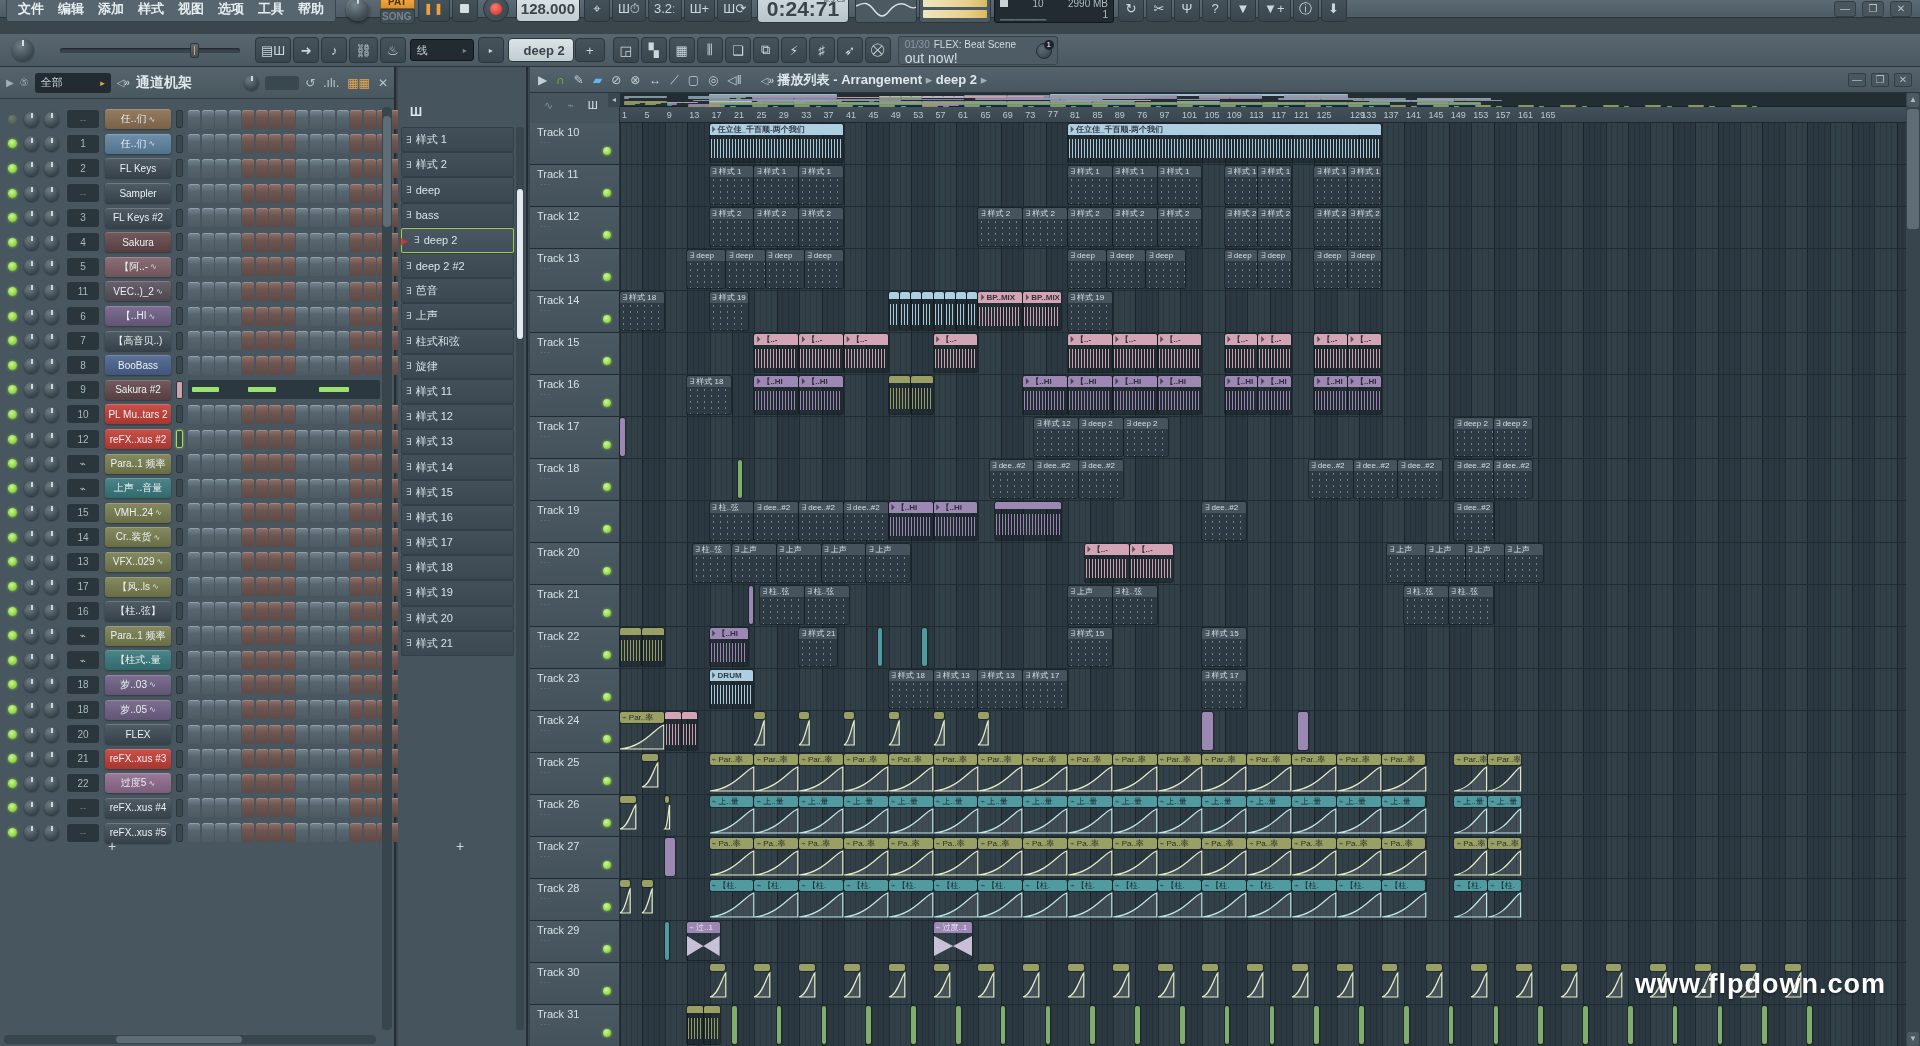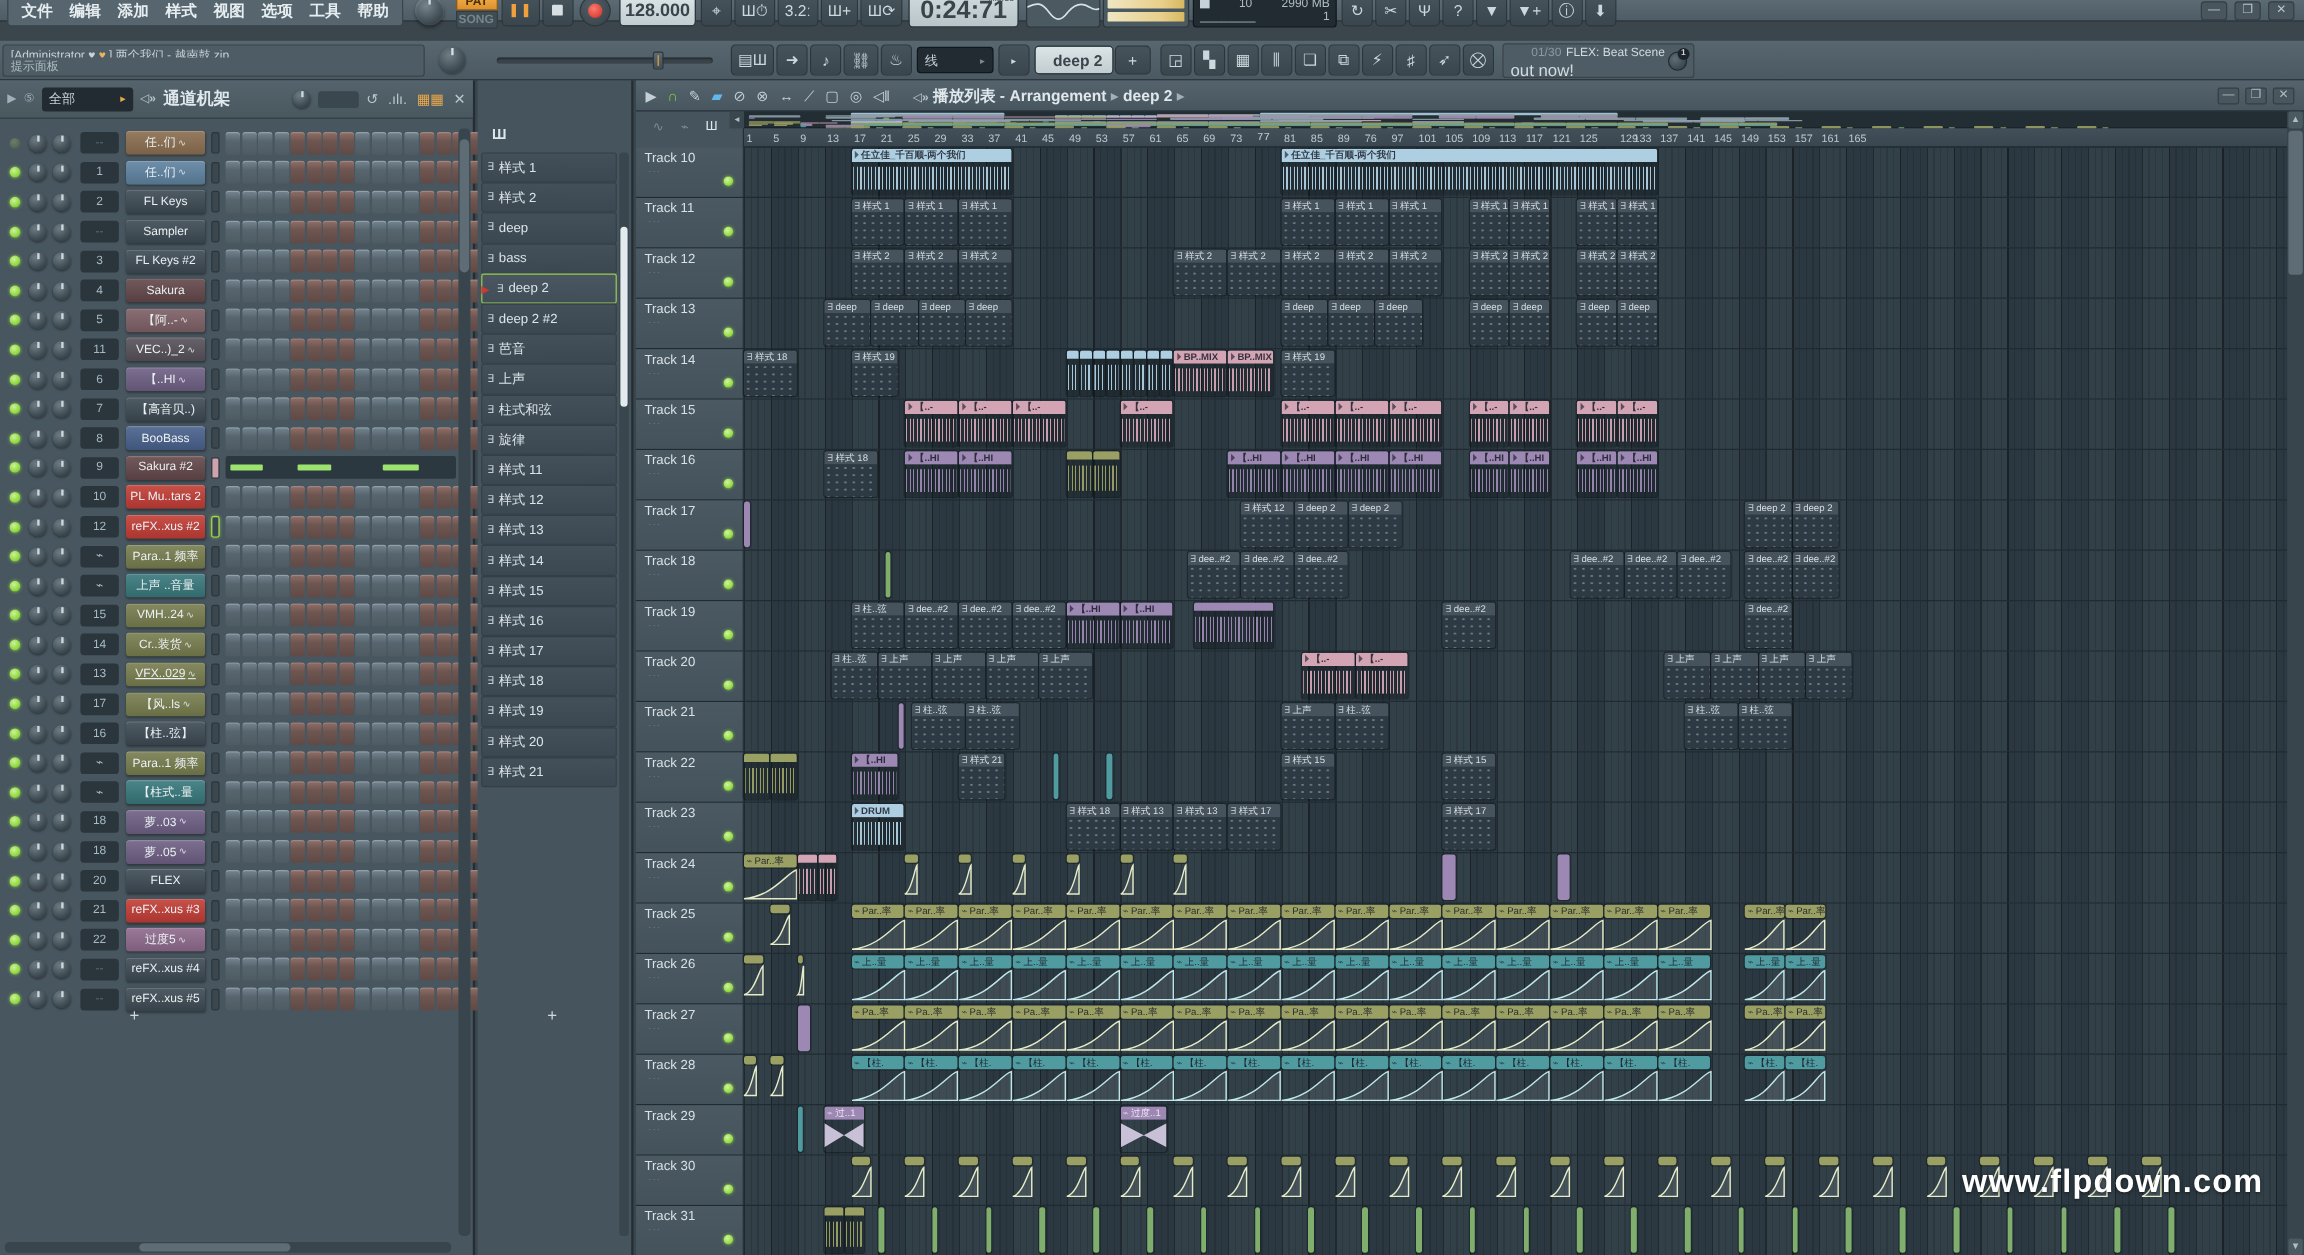"[Administrator ♥ ♥ ] 两个我们" div.hintbox { html: <div> <div><span>[Administrator ♥</span> <b>♥</b> <span>] 两个我们 - 越南鼓.zip</span></div> <div>提示面板</div> </div> -> none }
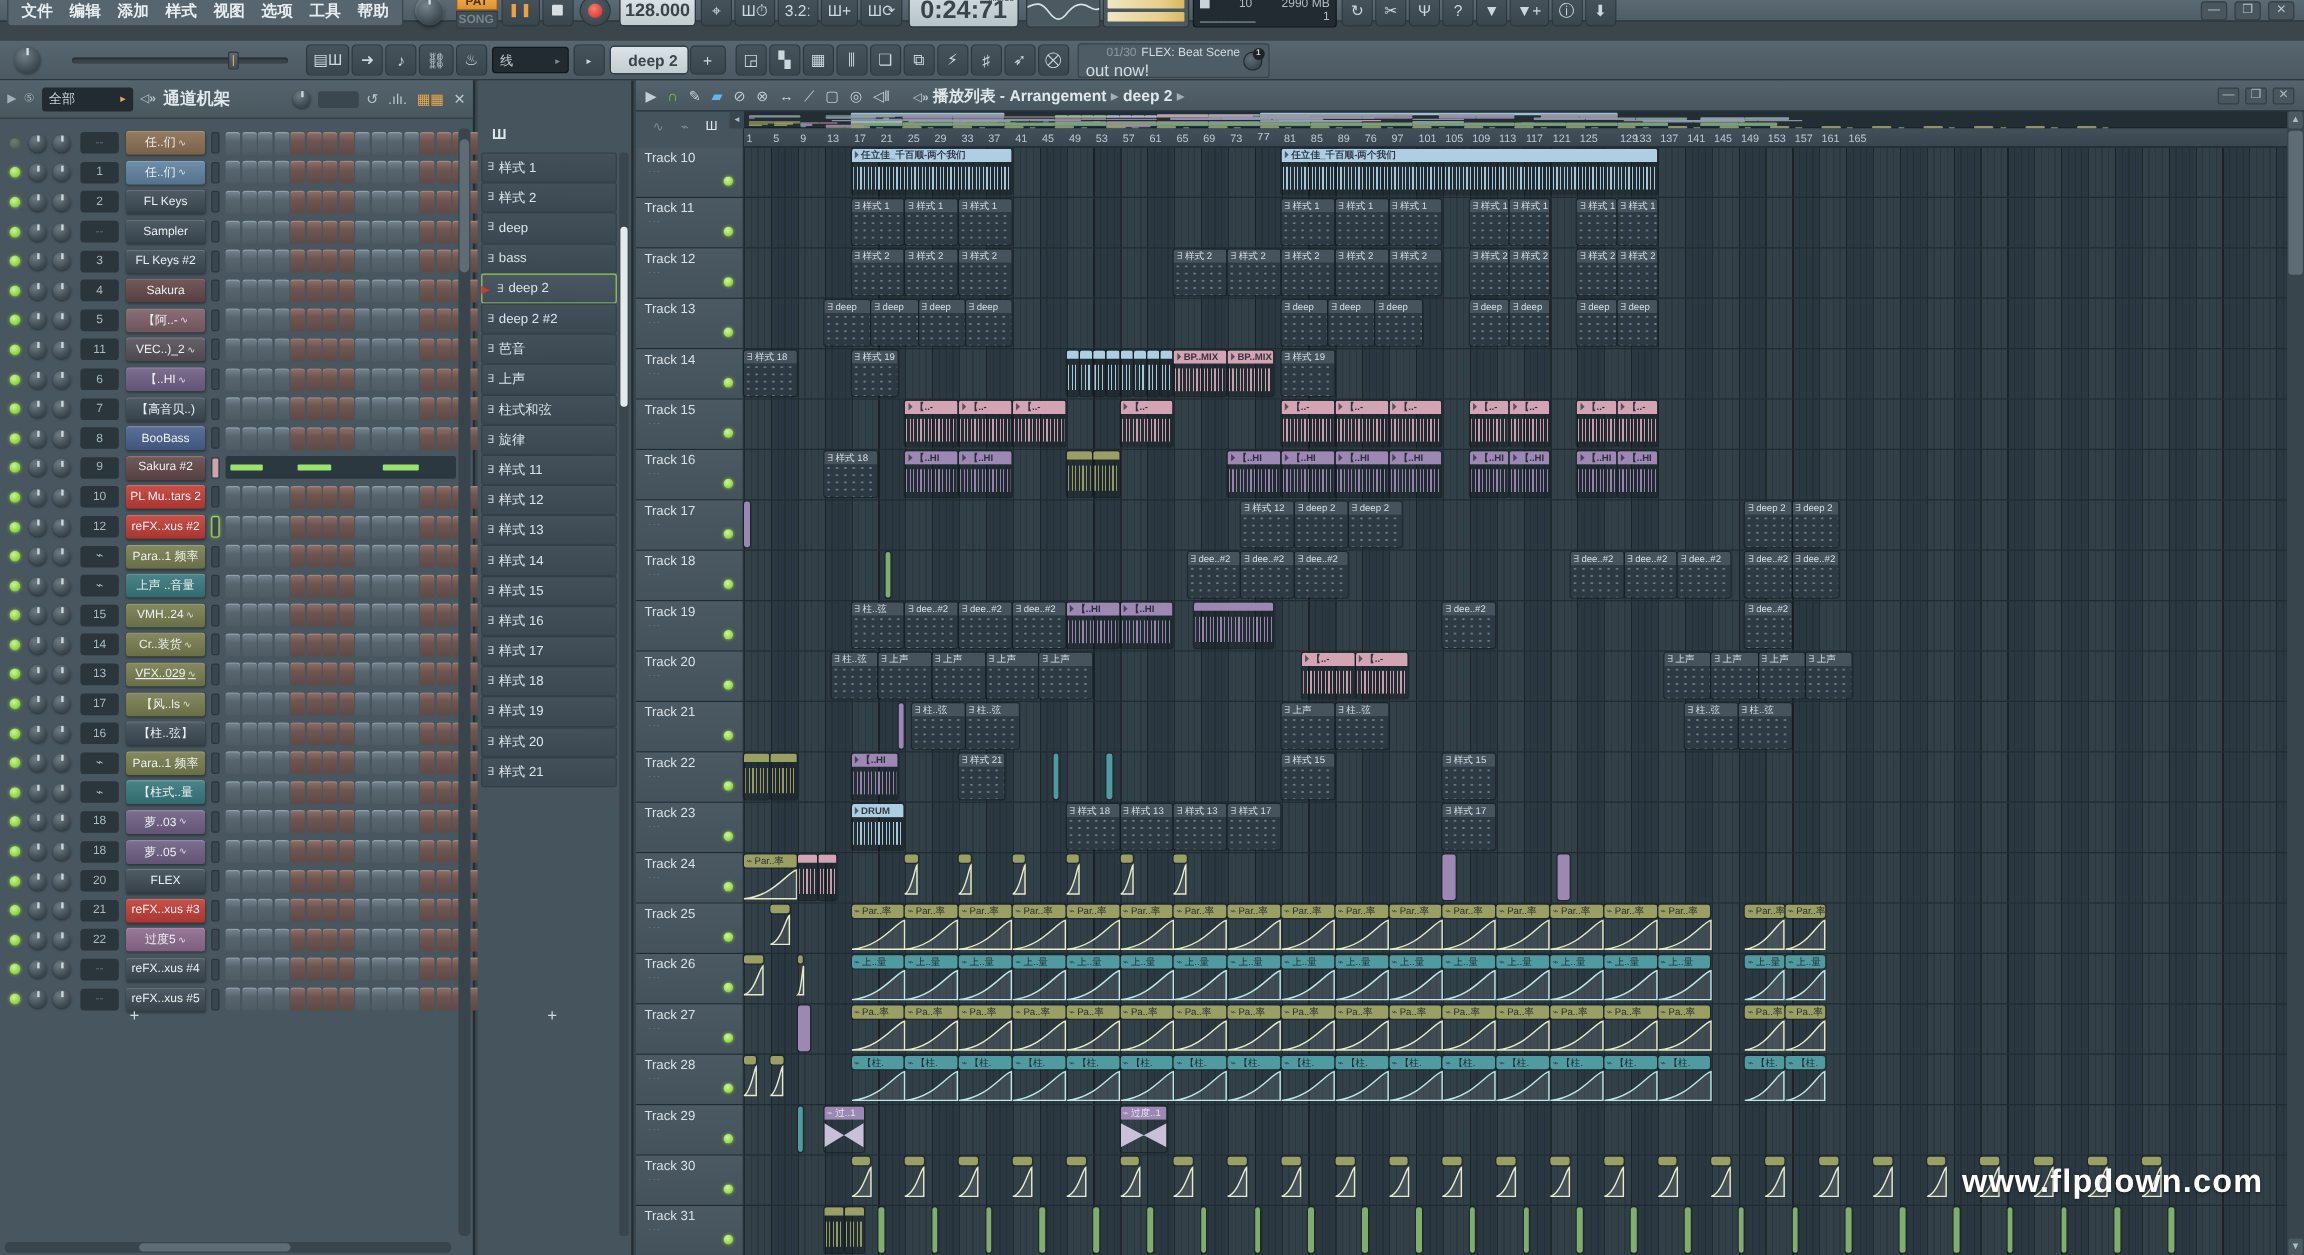"01/30 FLEX: Beat Scene" .news .n1 { text-align: center -> none }
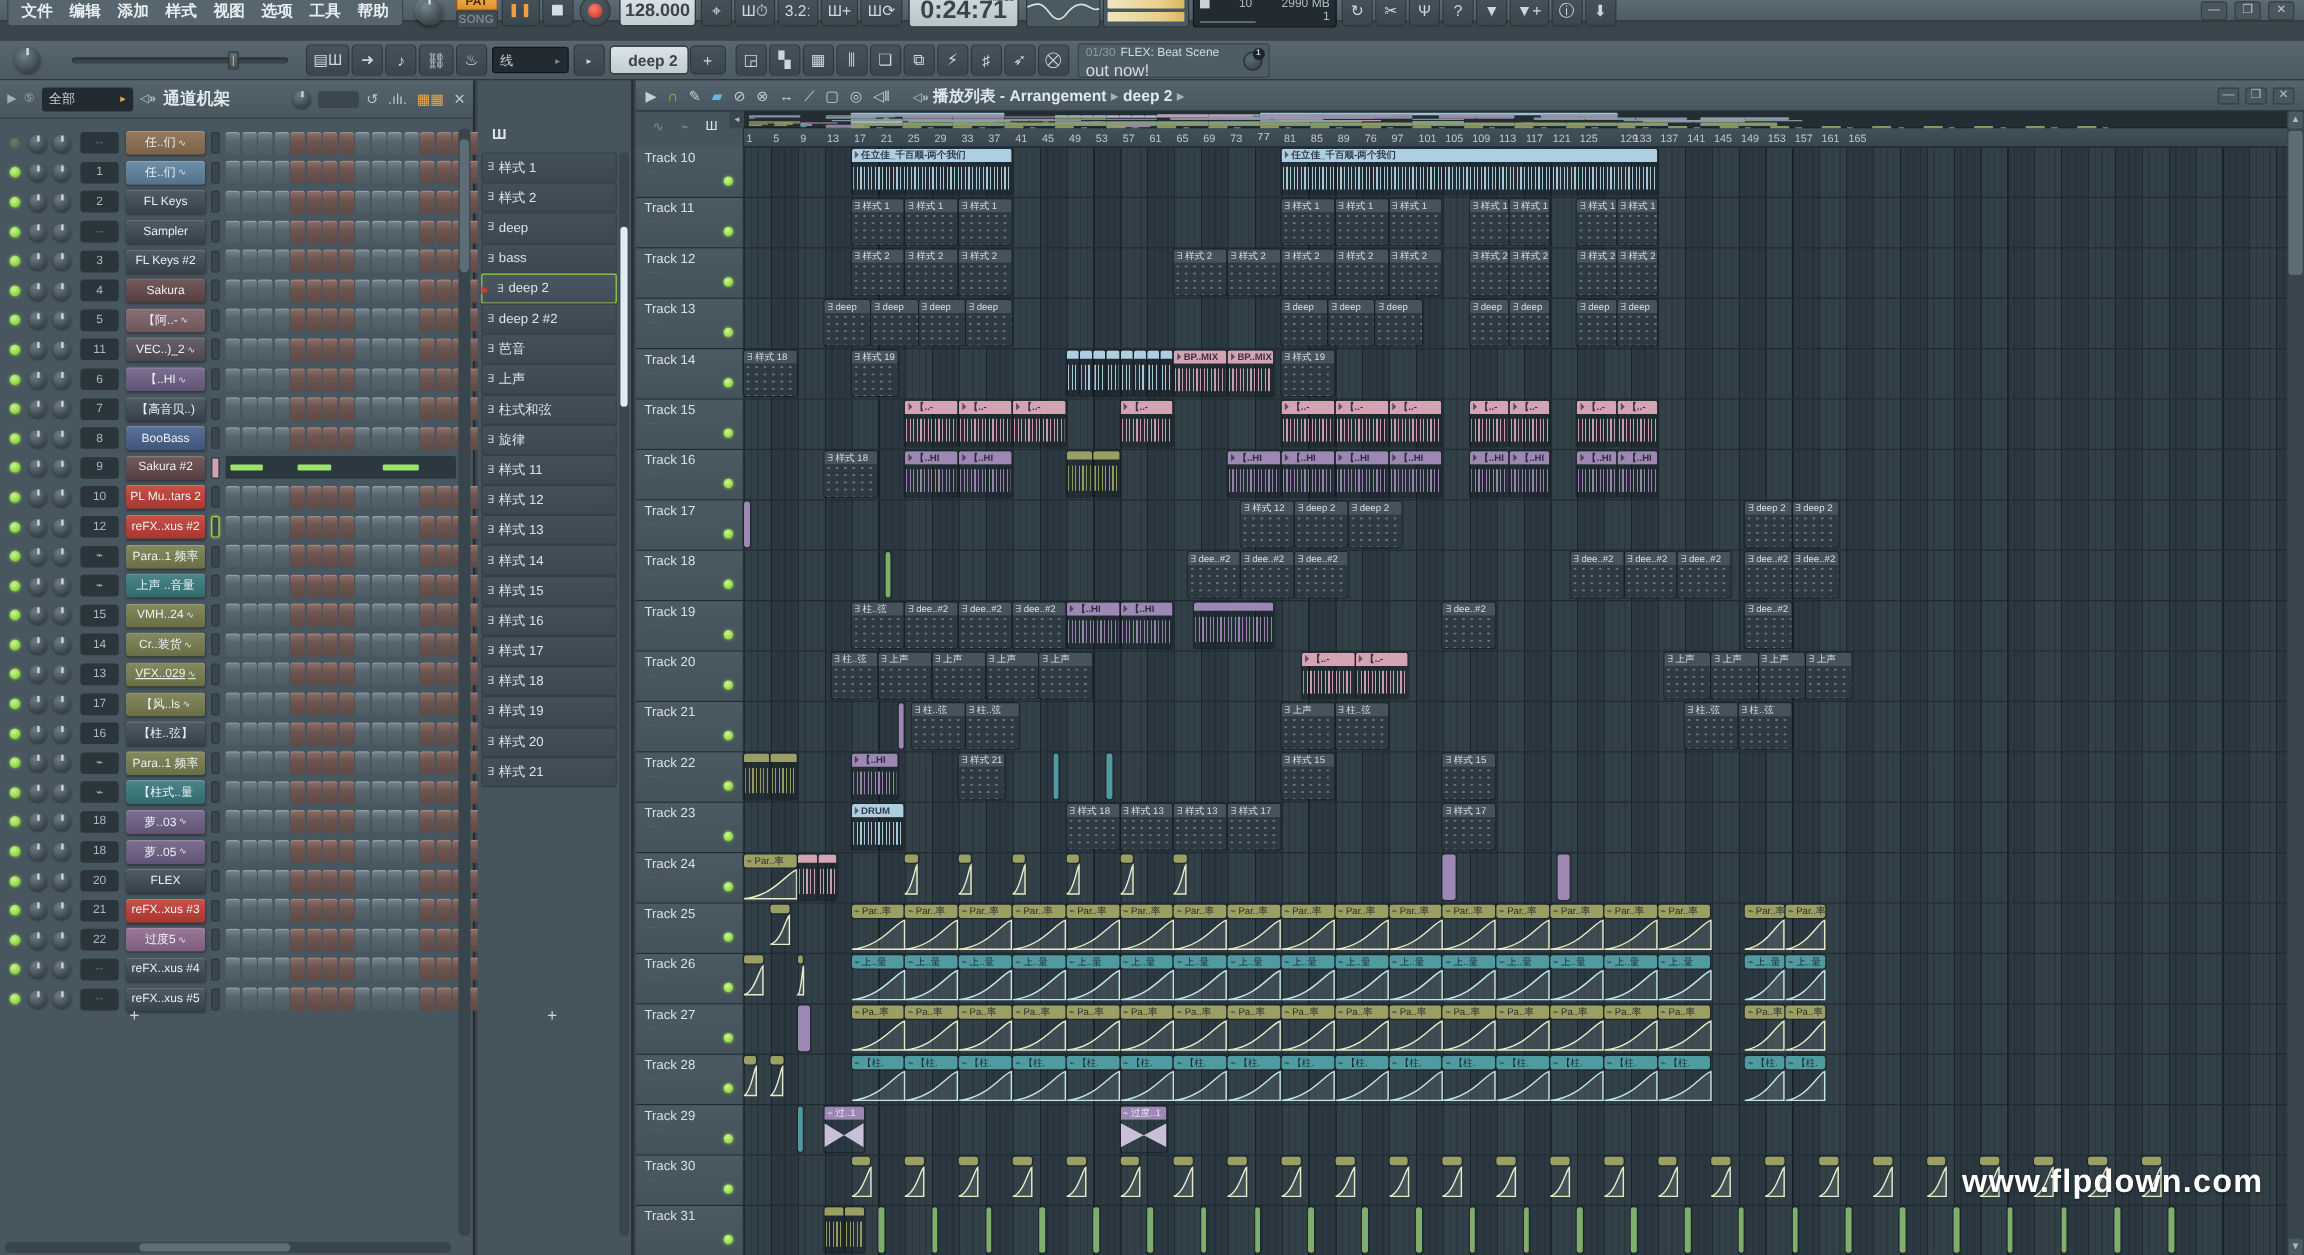"VFX..029" span.chname { text-decoration: underline -> none }
